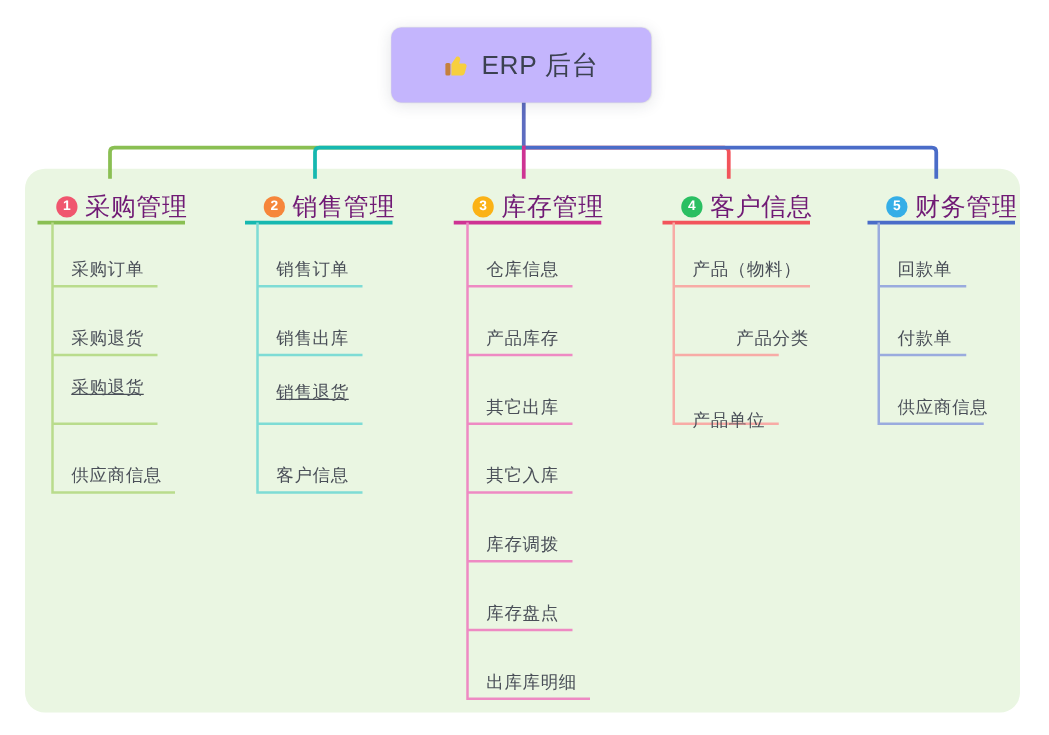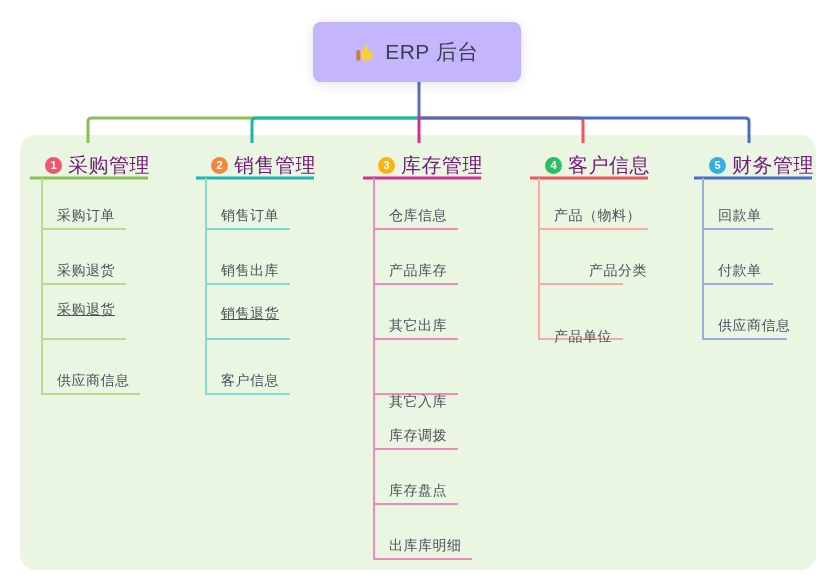"其它入库" div.child-node { top: 392px -> 371px }
